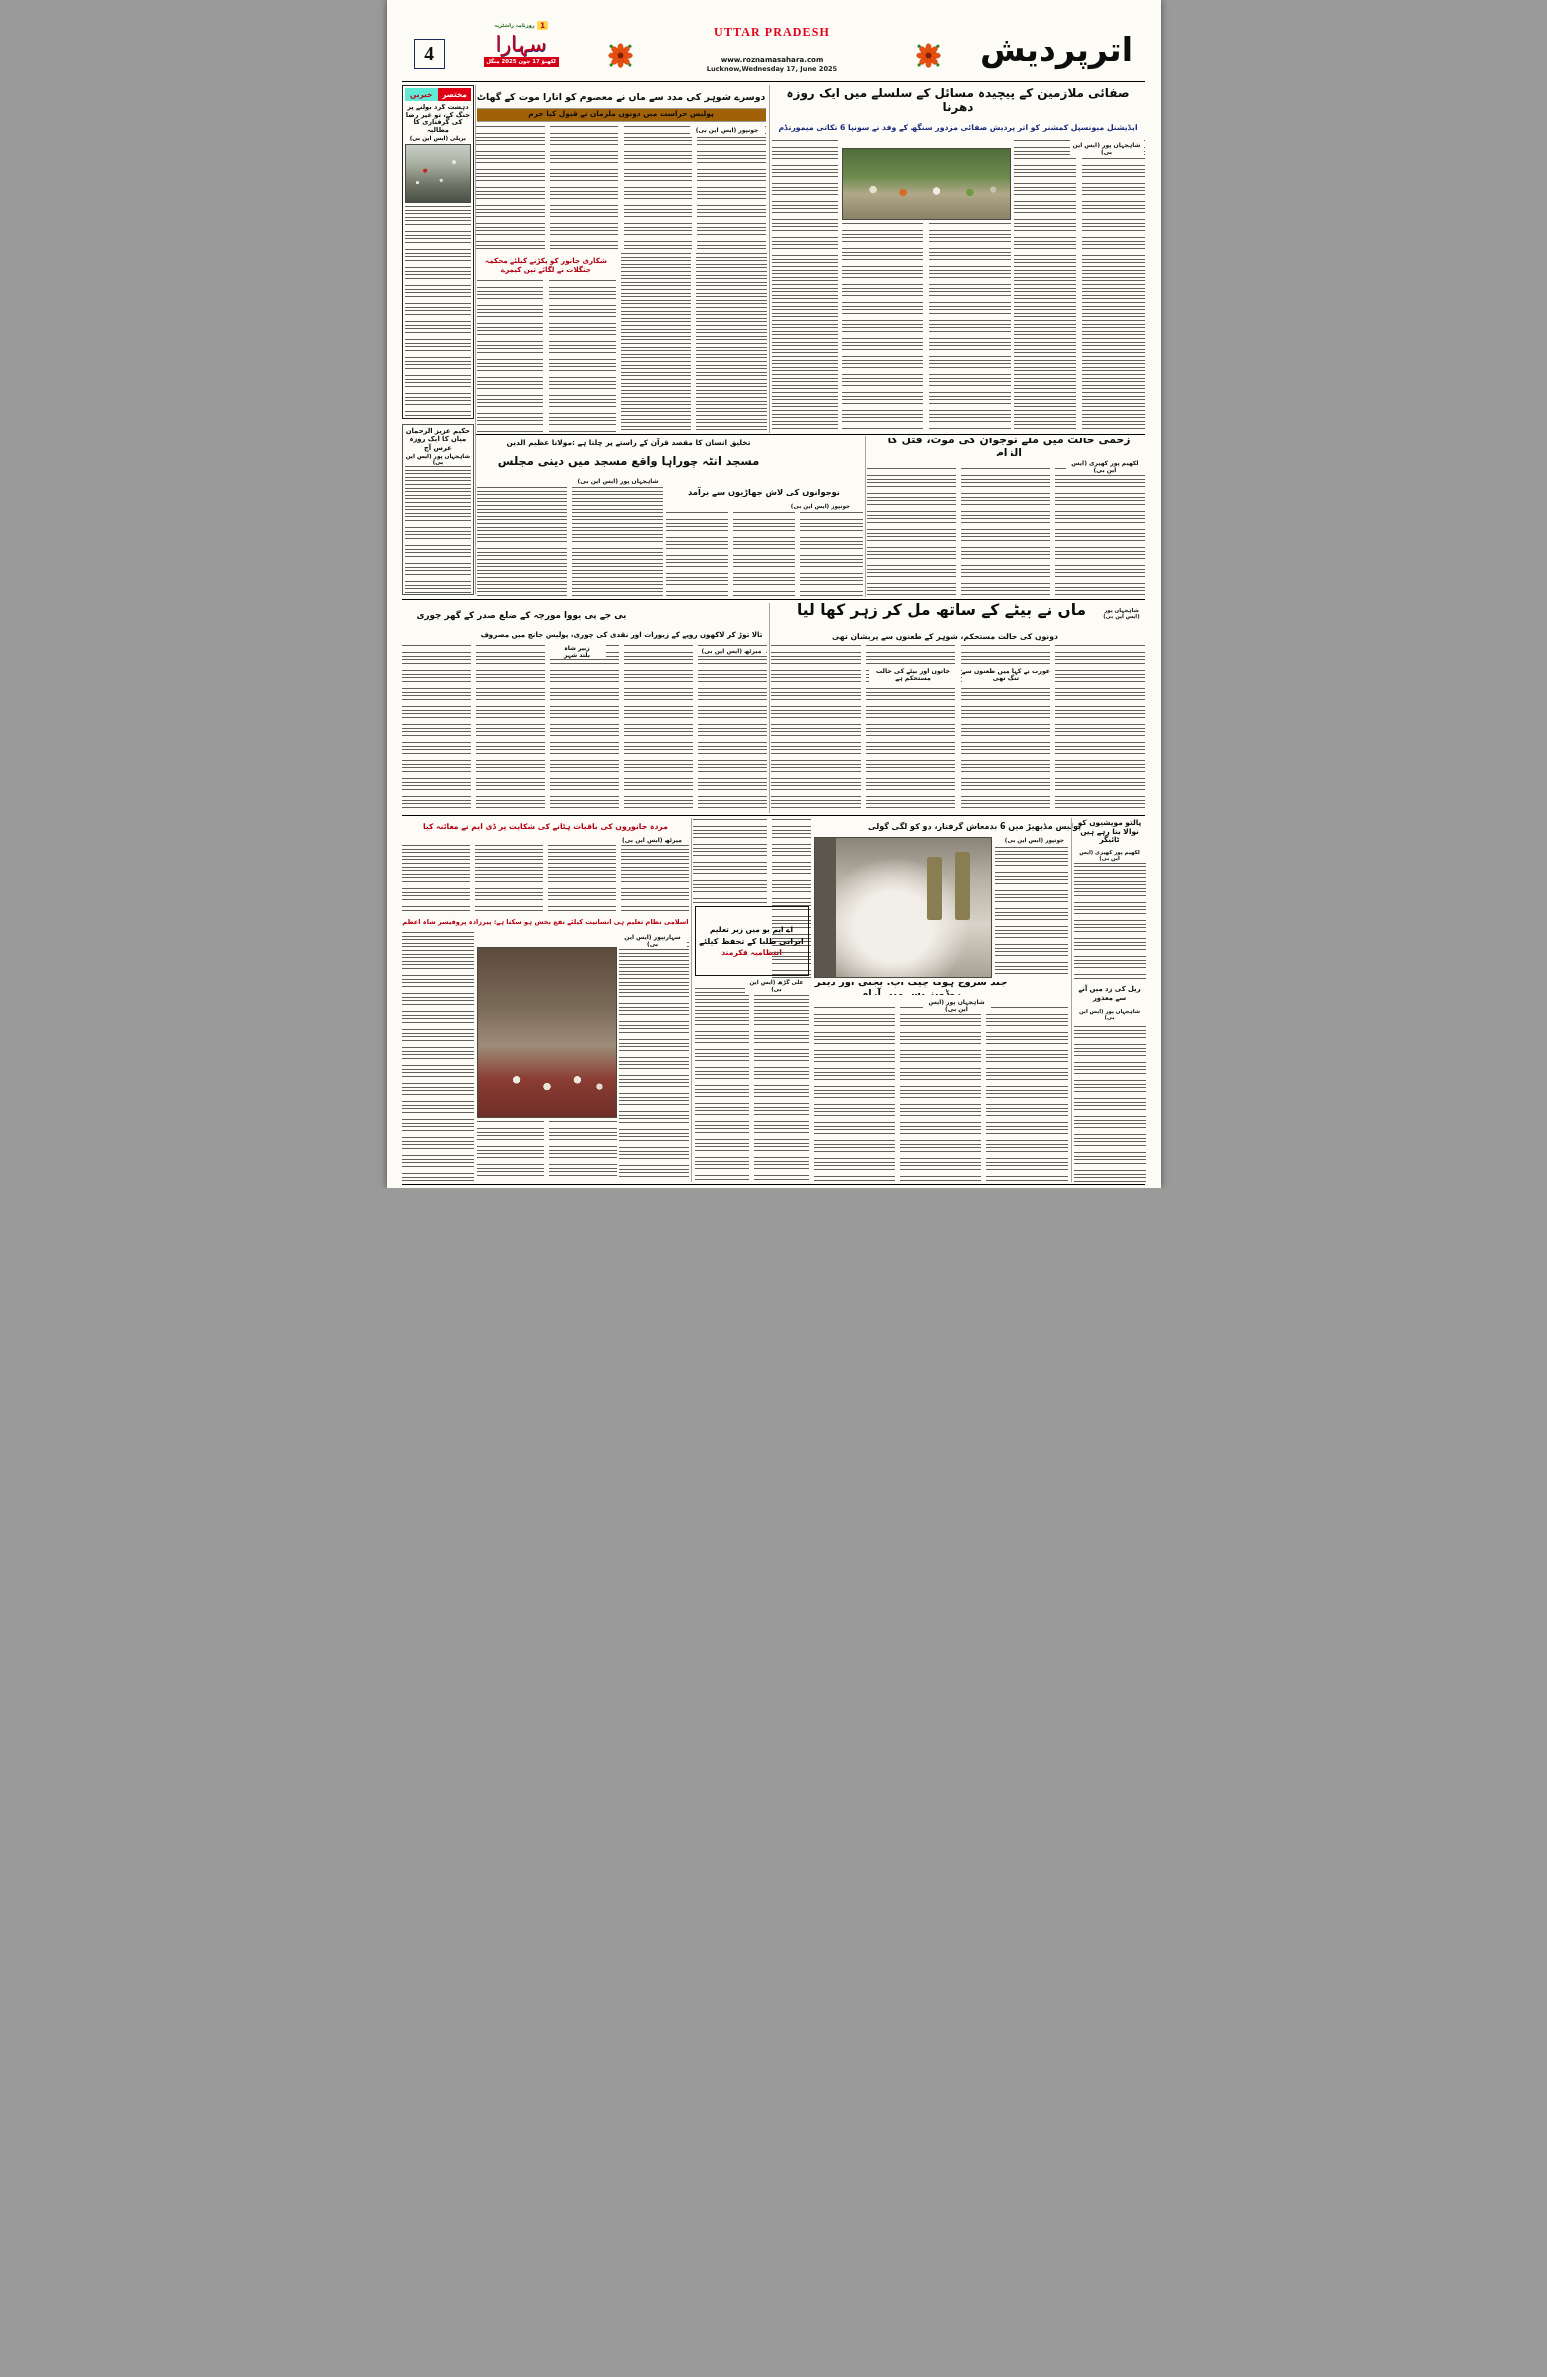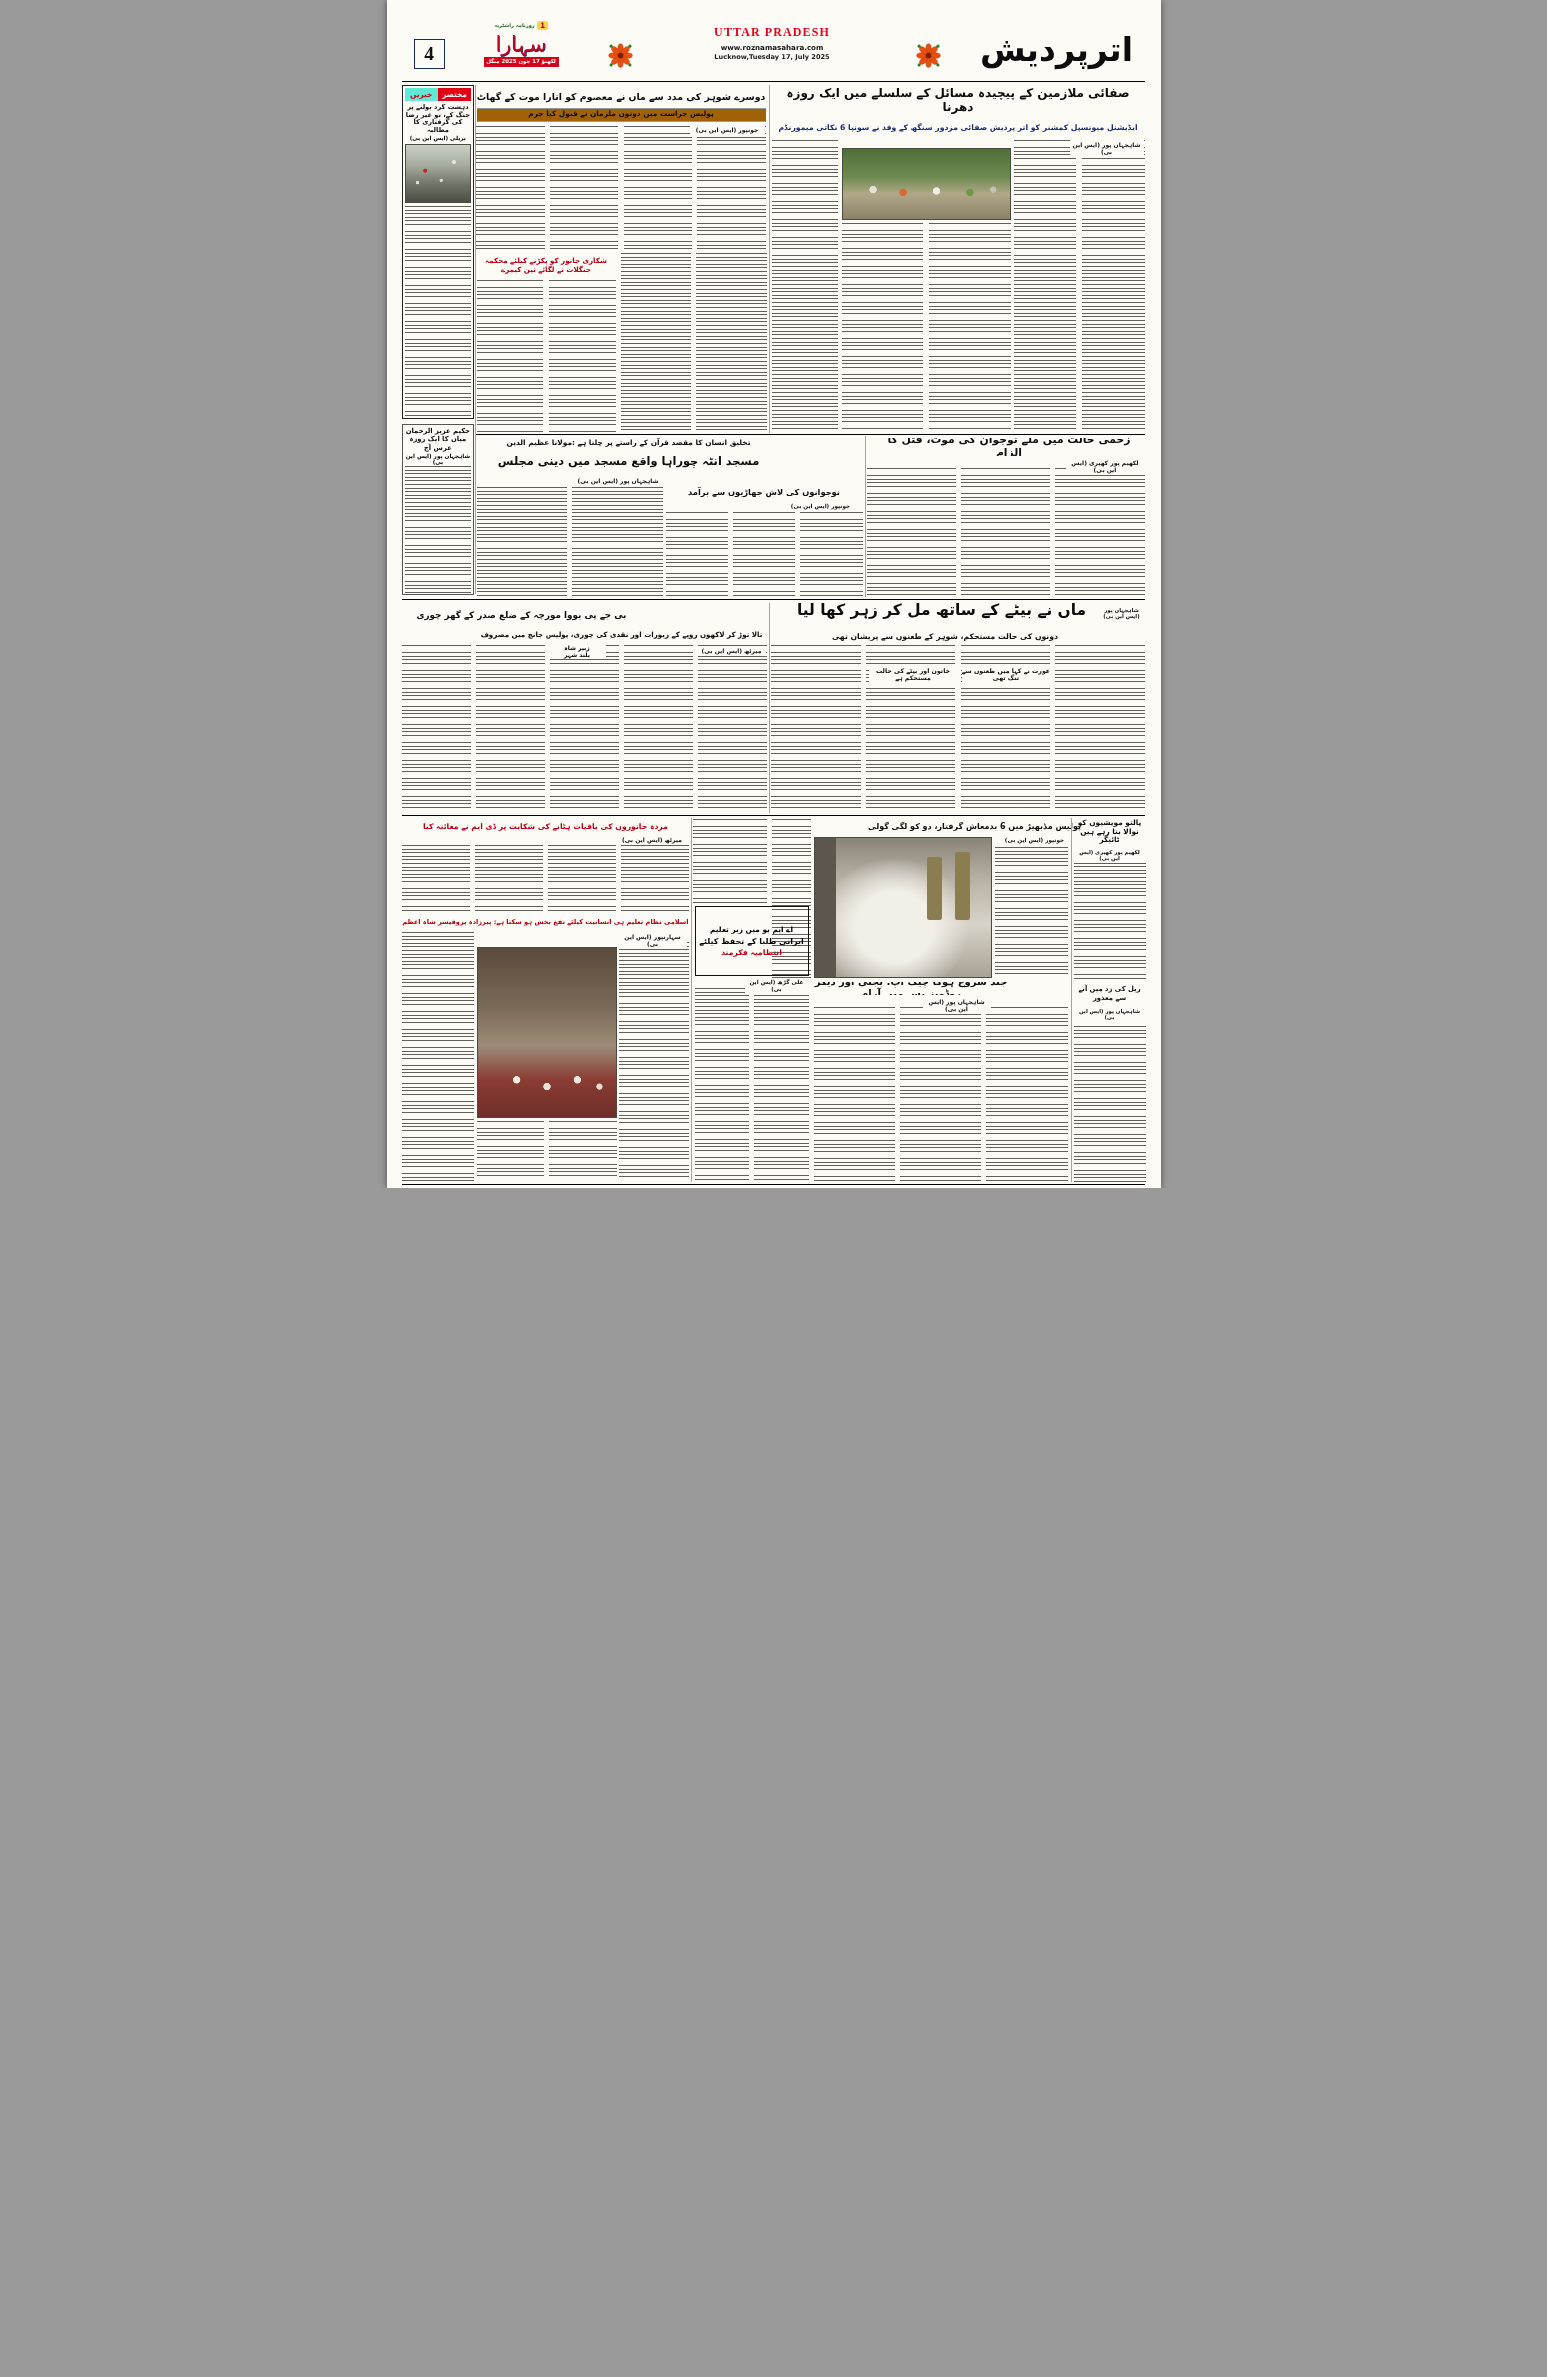"www.roznamasahara.com" div { margin-top: 3px -> 15px }
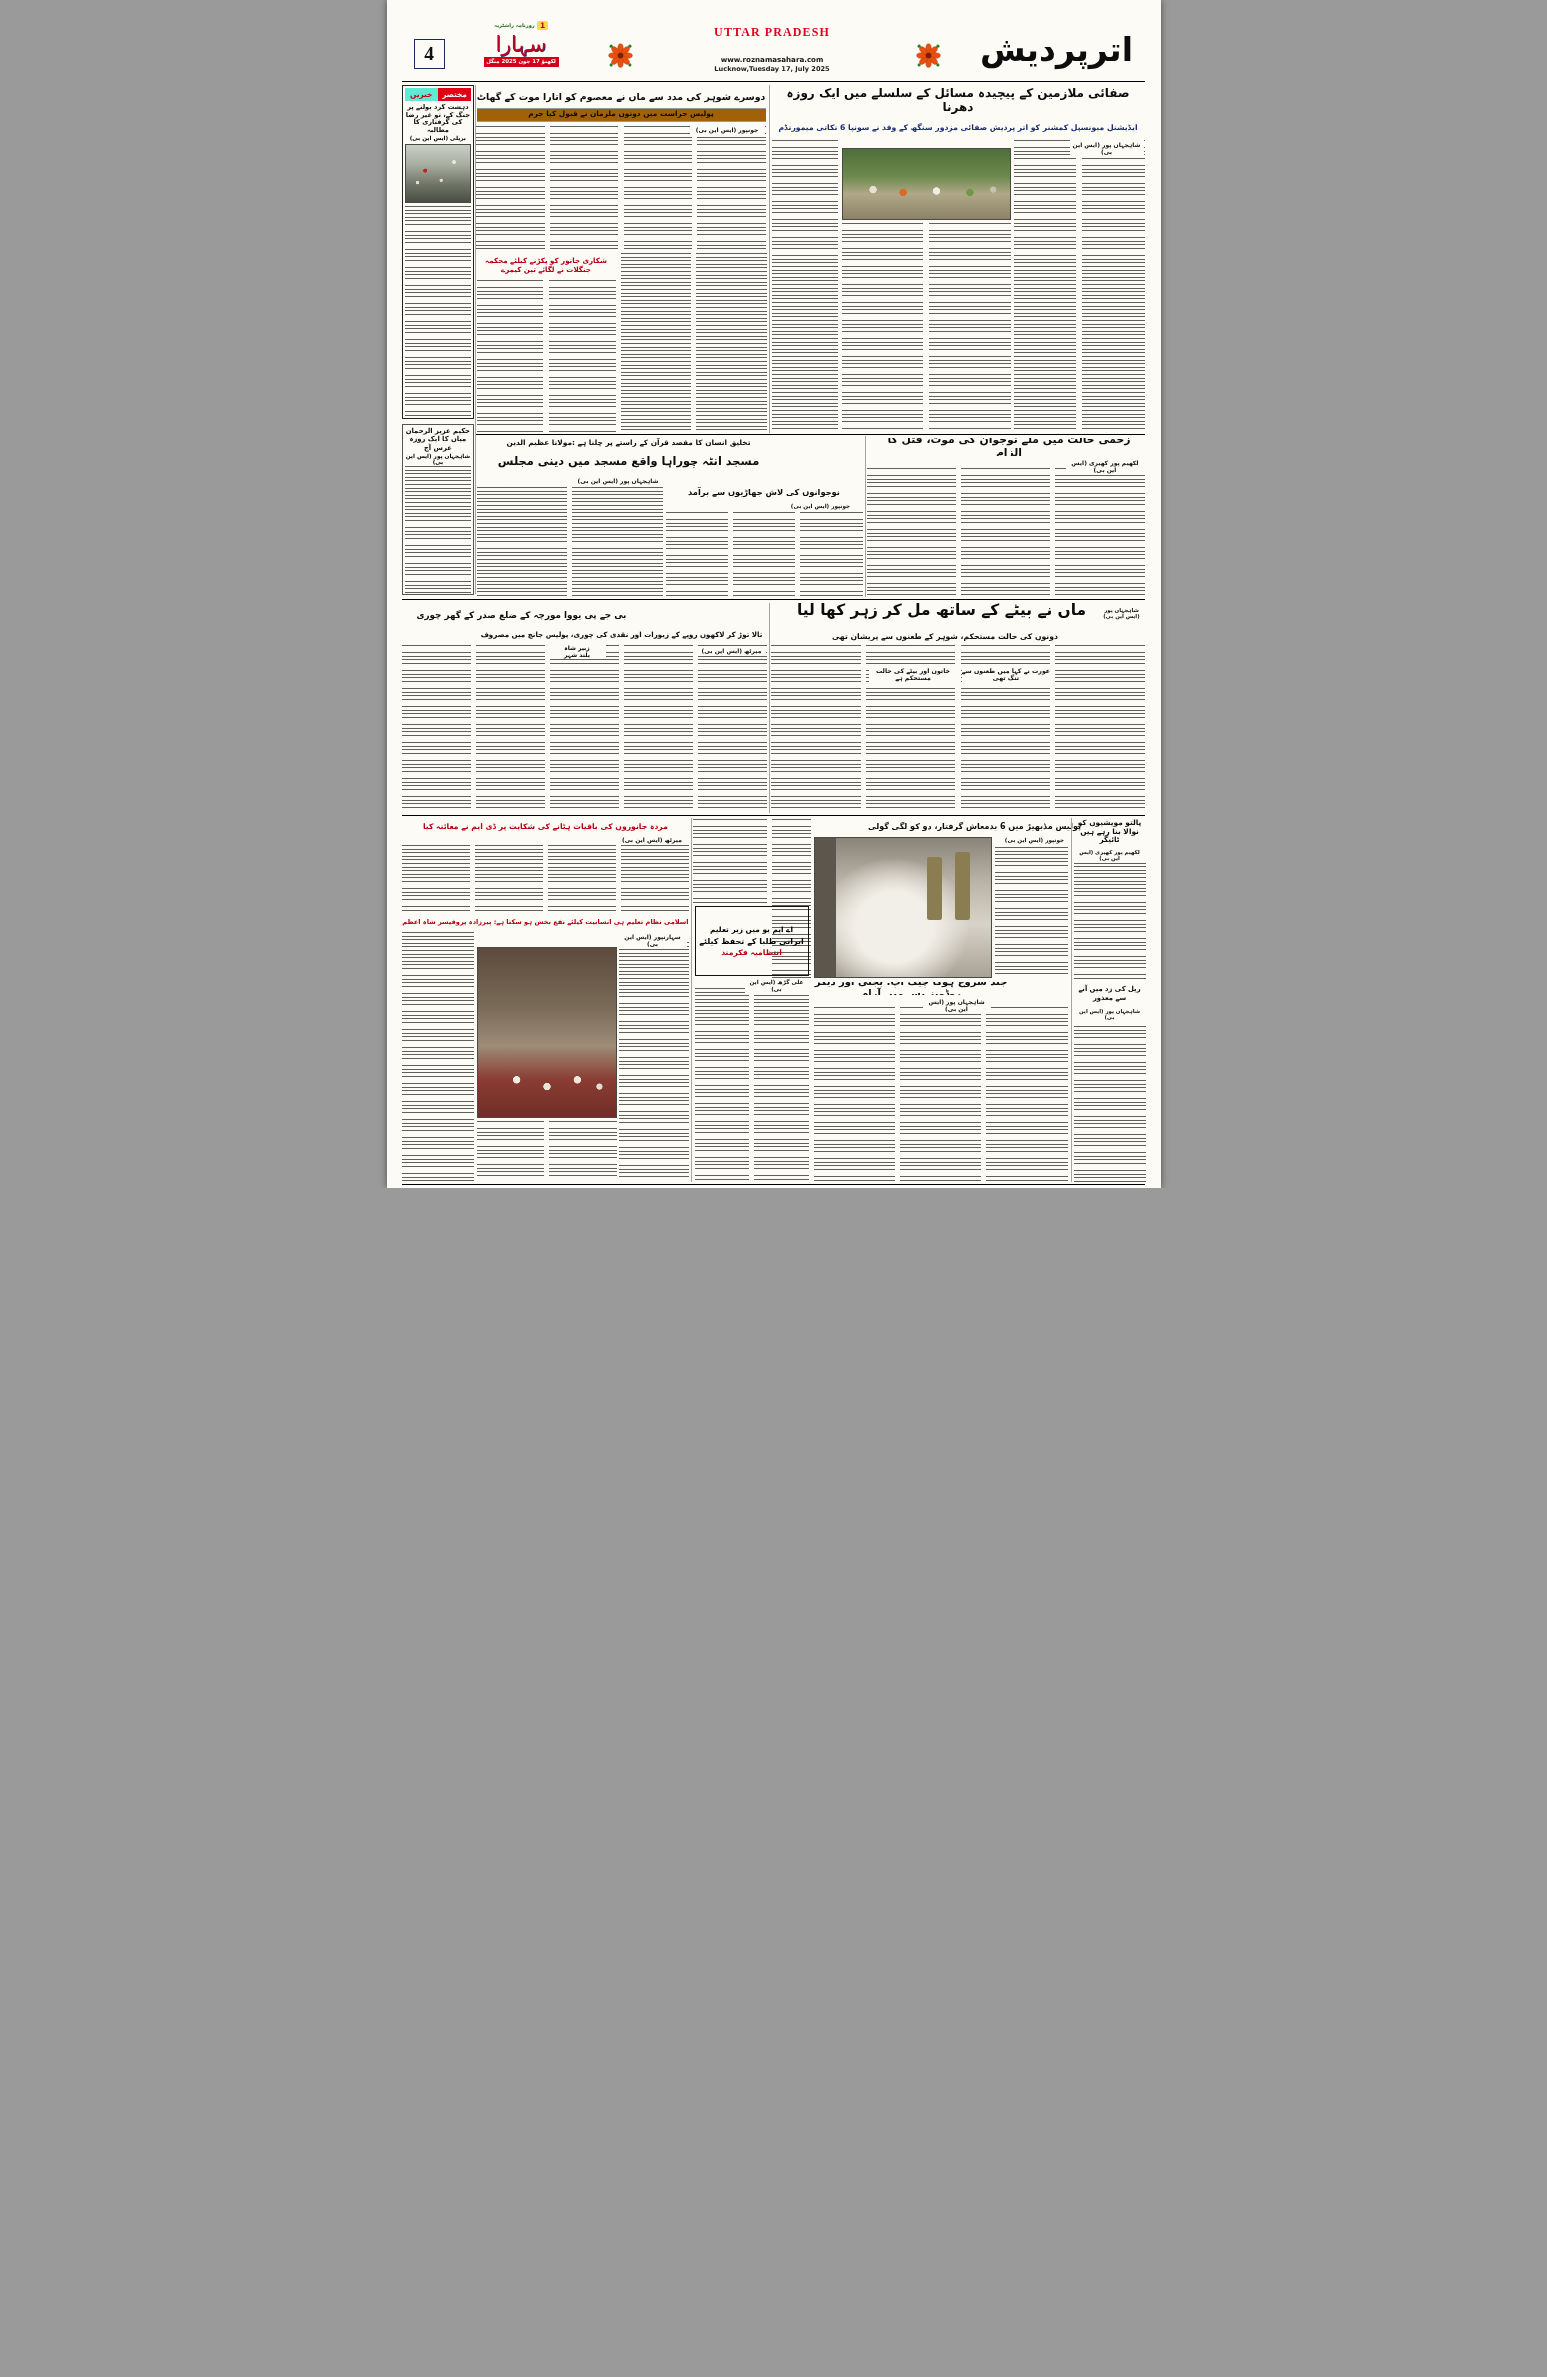"Lucknow,Tuesday 17, July 2025" div { text: Lucknow,Tuesday 17, July -> Lucknow,Wednesday 17, June }
